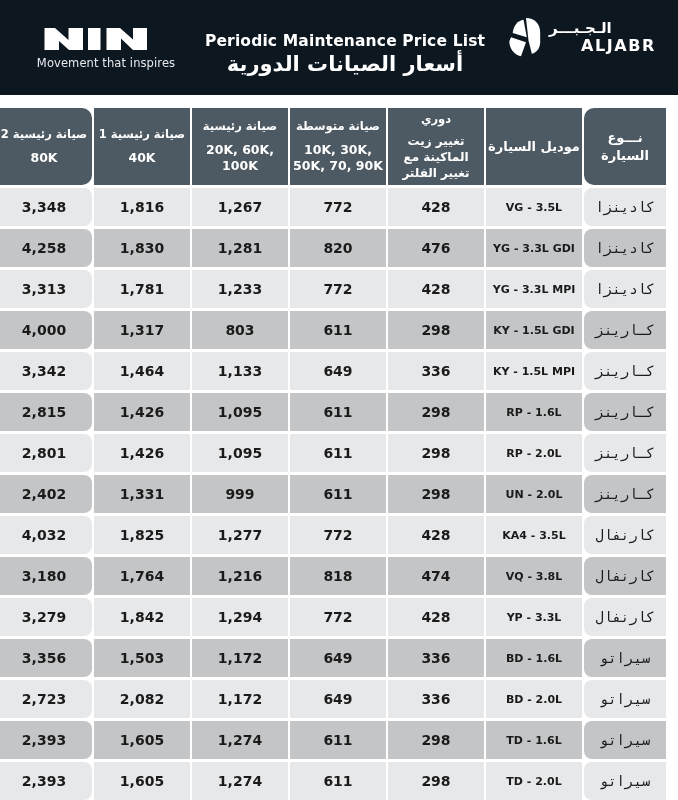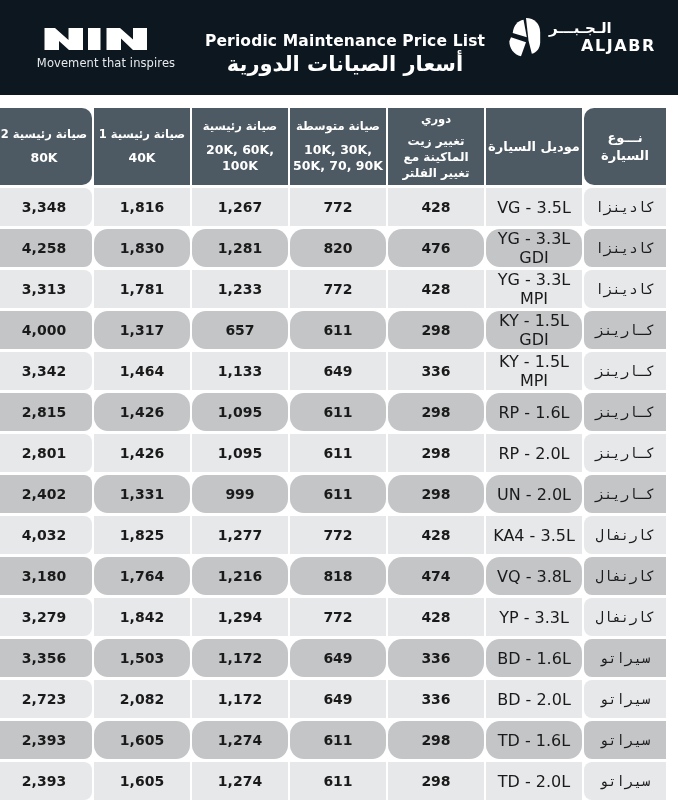"VG - 3.5L" td.model { font-size: 16px -> 11px; font-weight: 400 -> 700 }
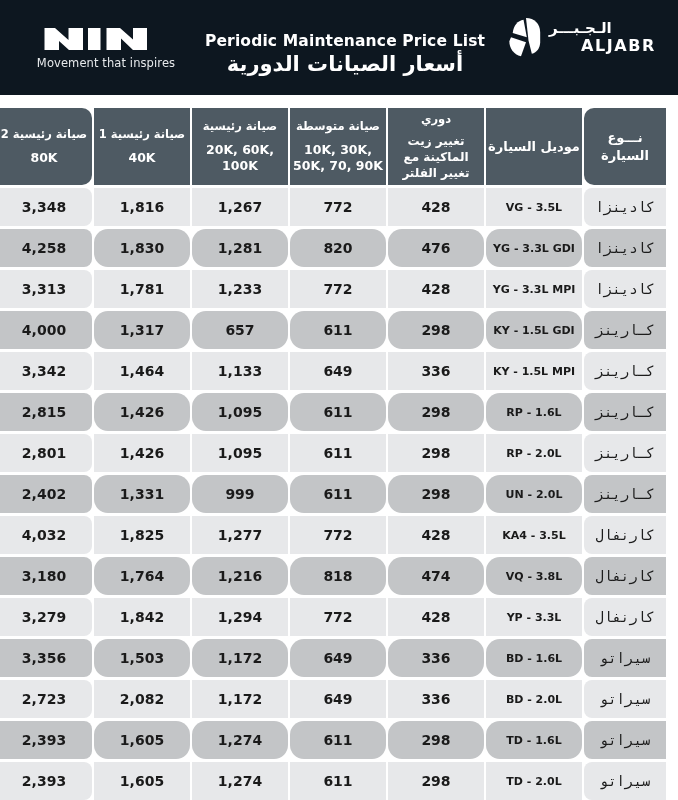"1,830" tbody tr.even td { border-radius: 14px -> none }
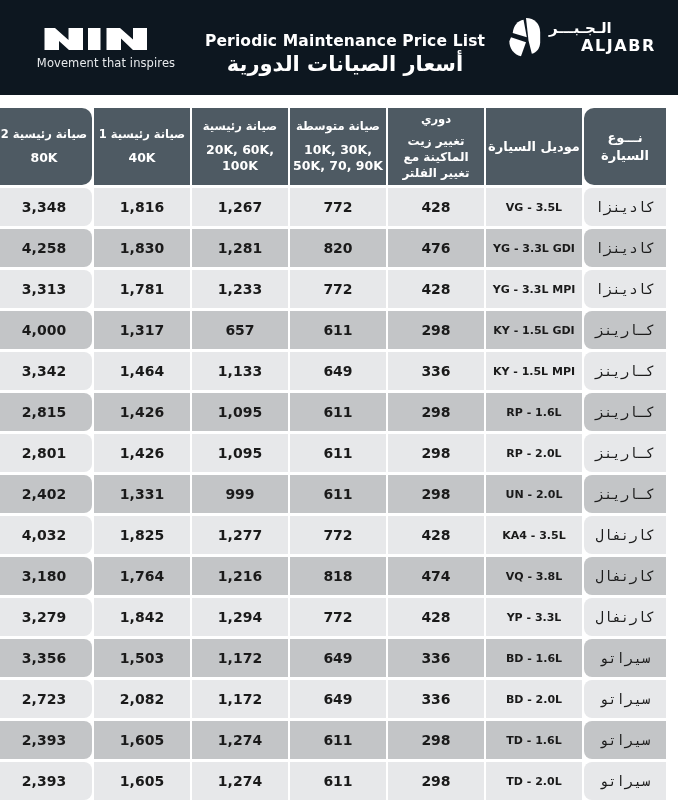"657" td { text: 657 -> 803 }
